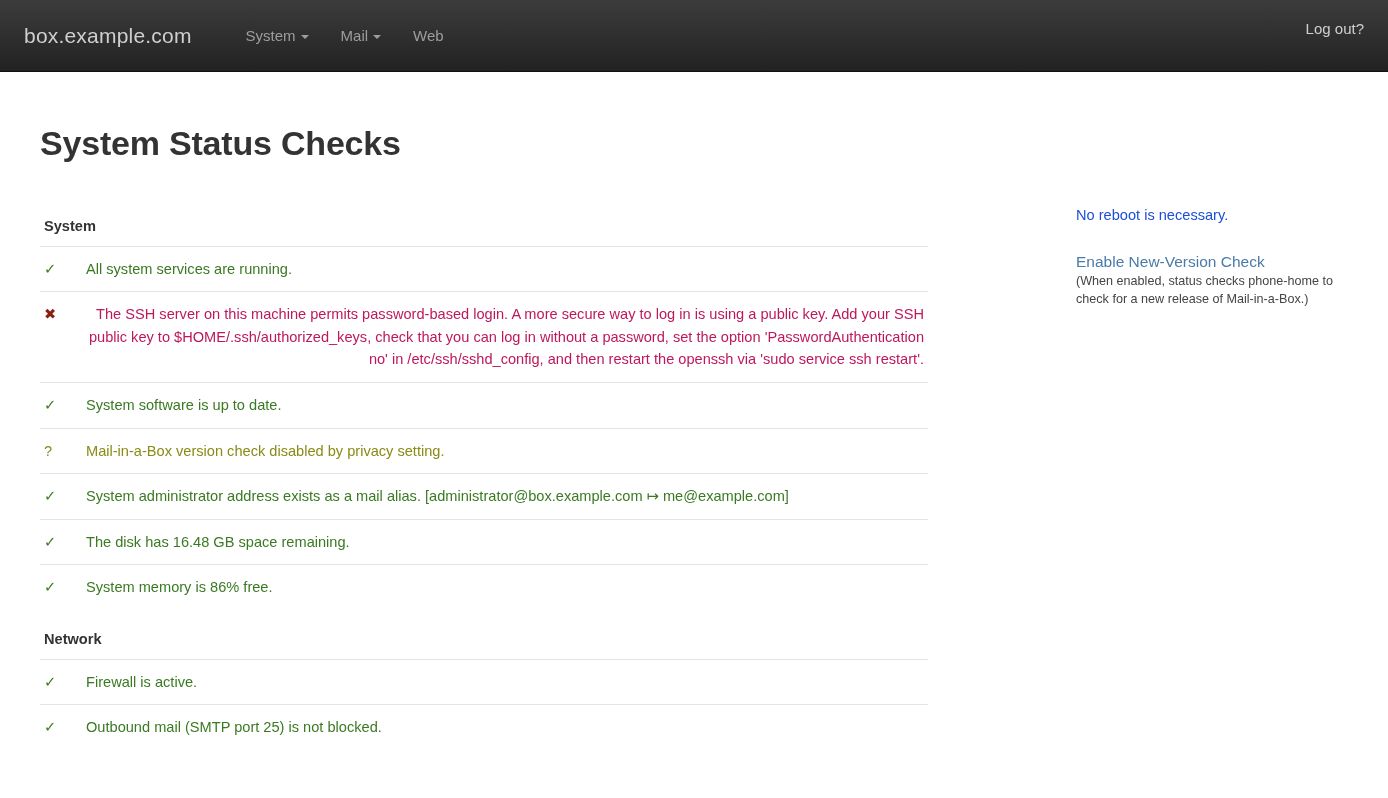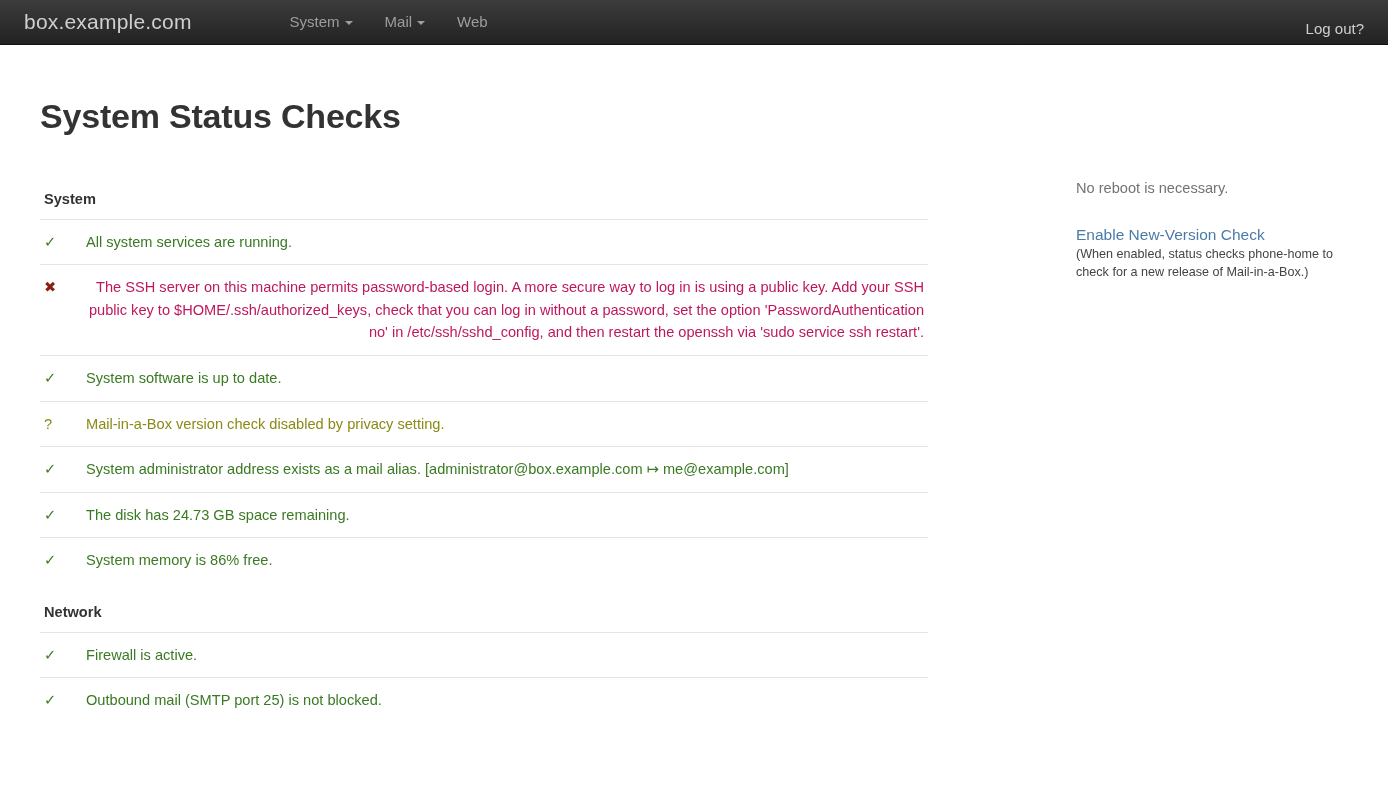"box.example.com" .navbar { gap: 44px -> none; height: 45px -> 72px }
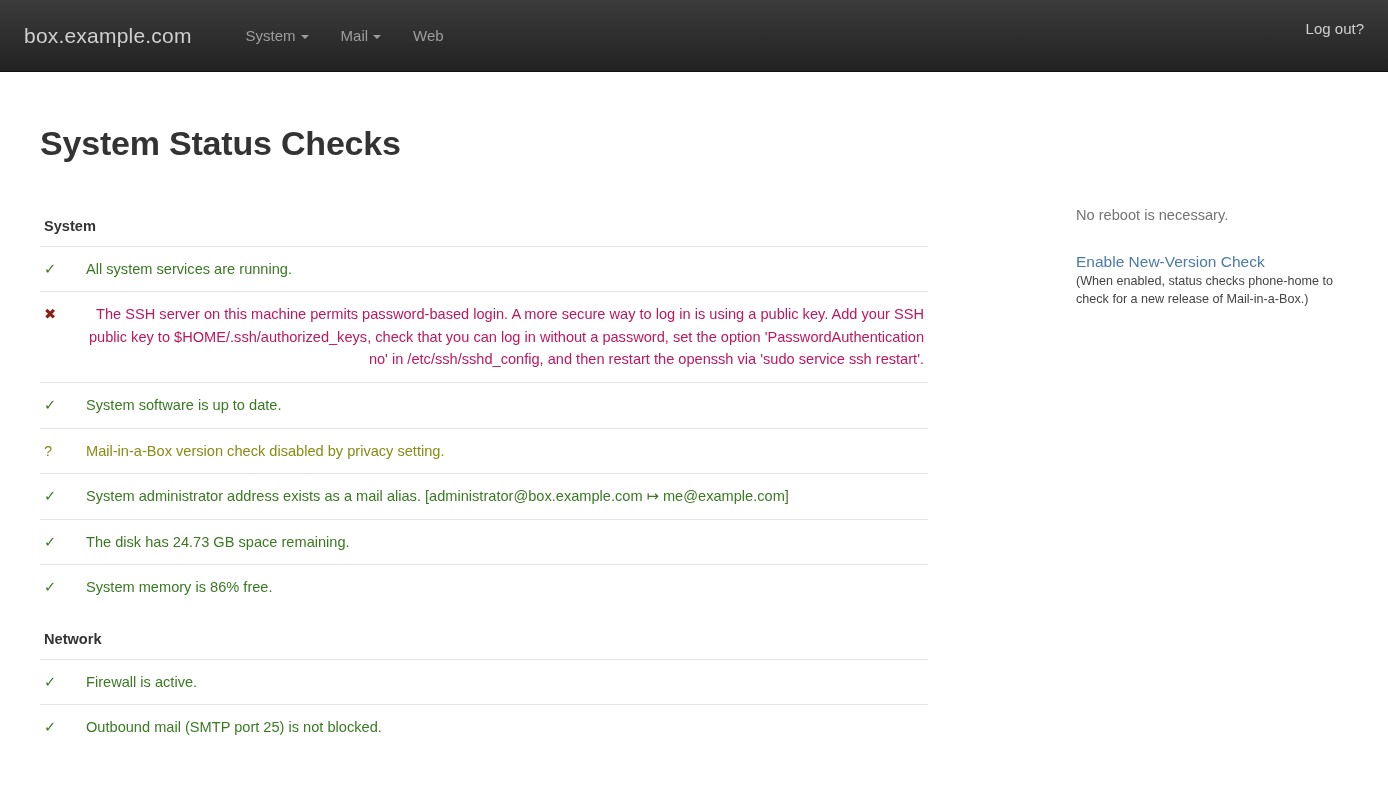"No reboot is necessary." .side-text { color: #737373 -> #1d4ed8 }
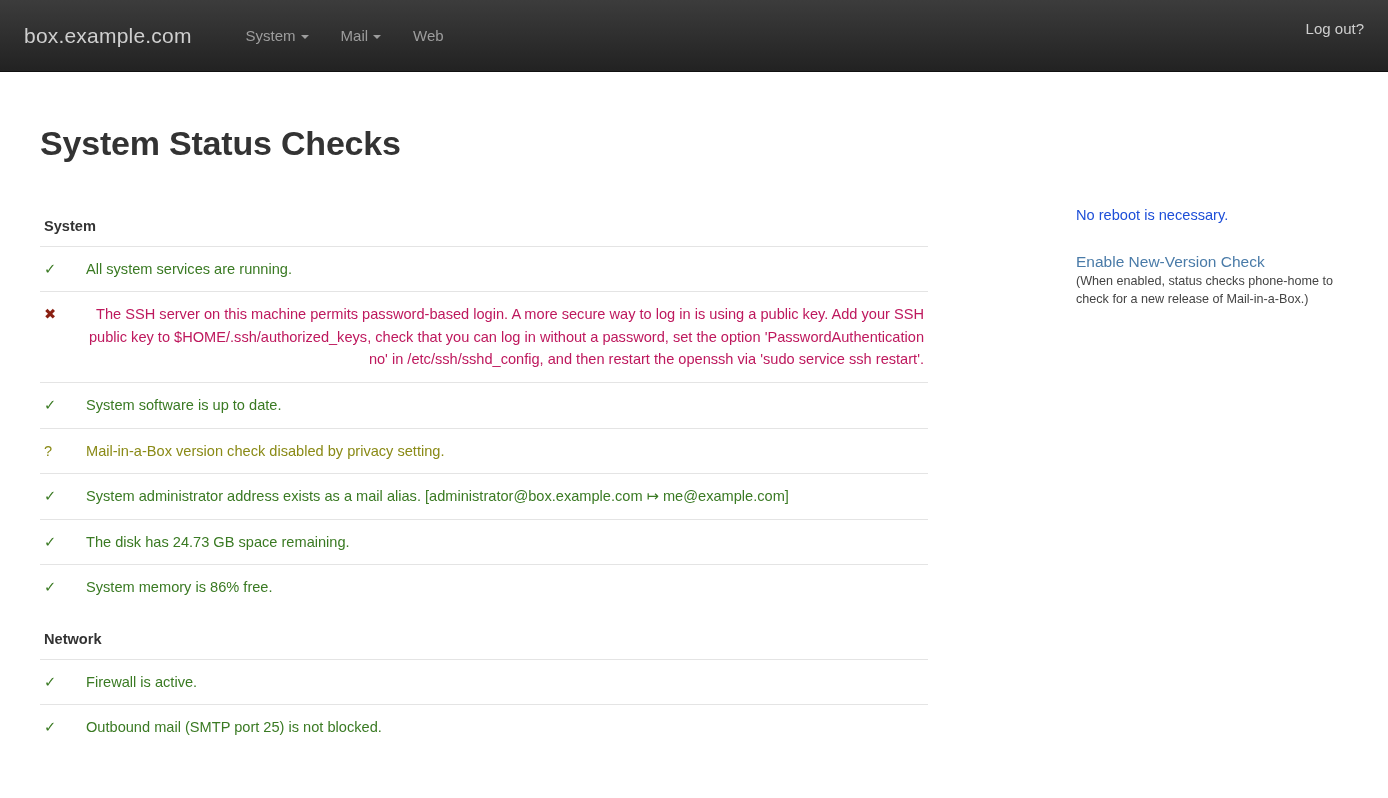"The disk has 24.73 GB" td.text-cell { text: 24.73 -> 16.48 }
